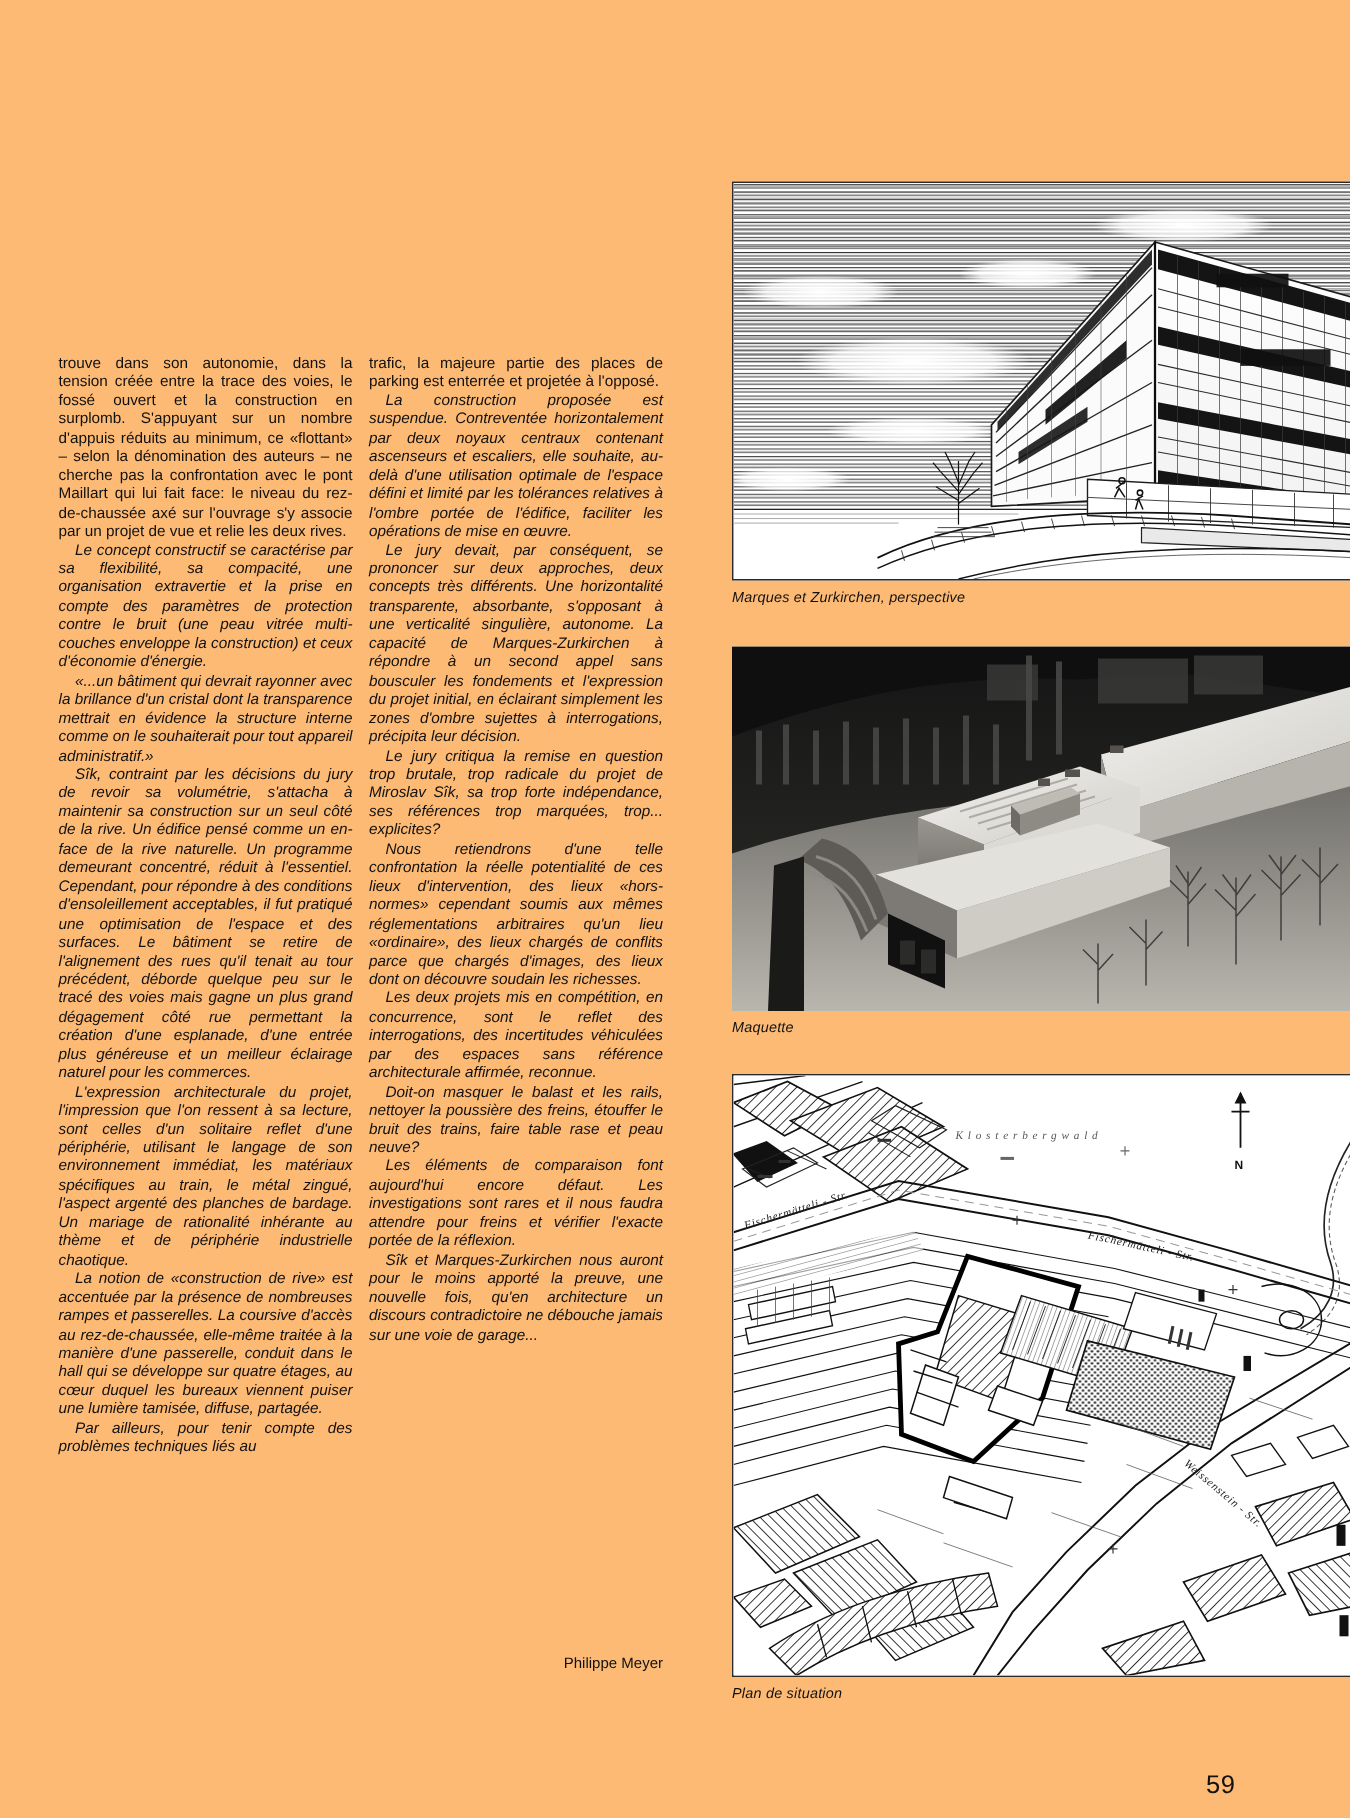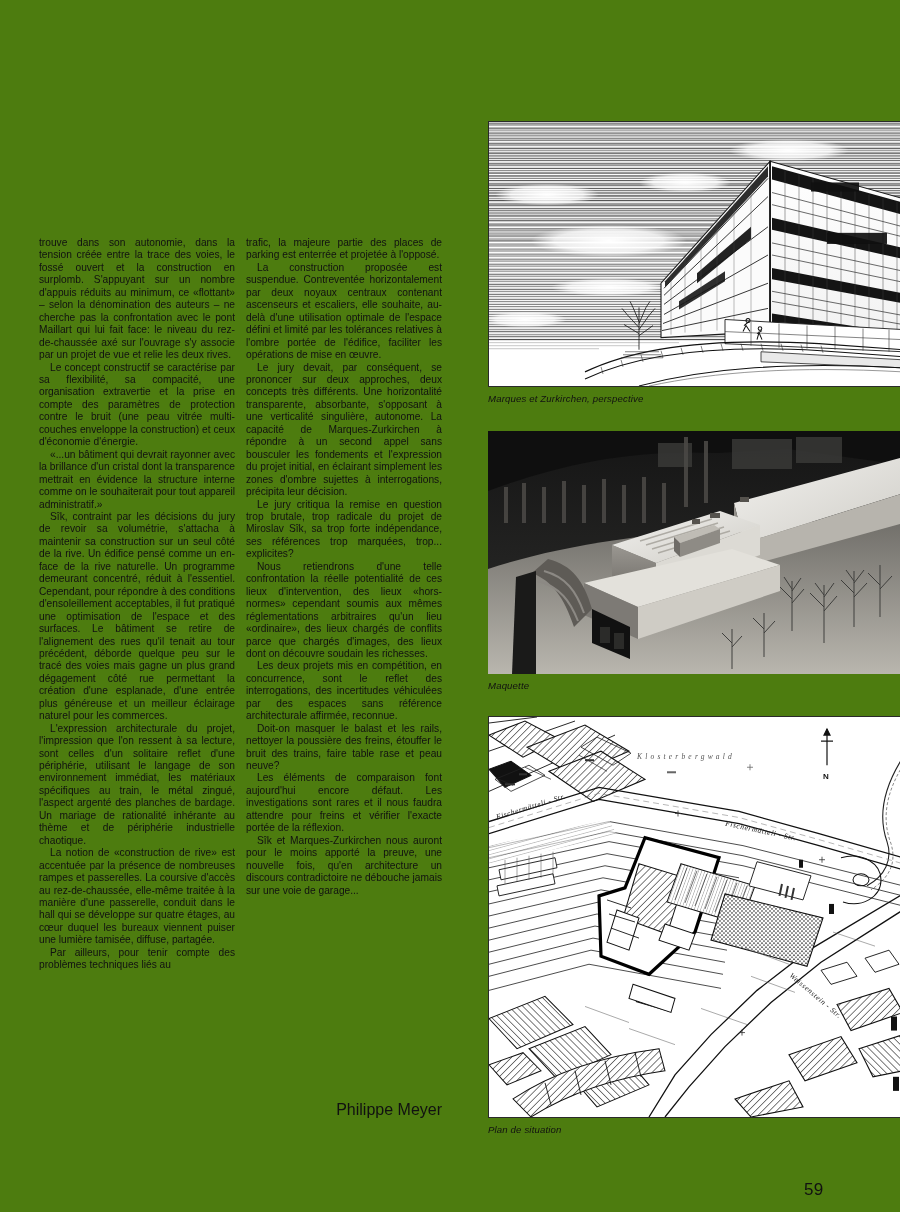"trouve dans son autonomie, dans" .page { background: #4d7c0f -> #fdba74 }
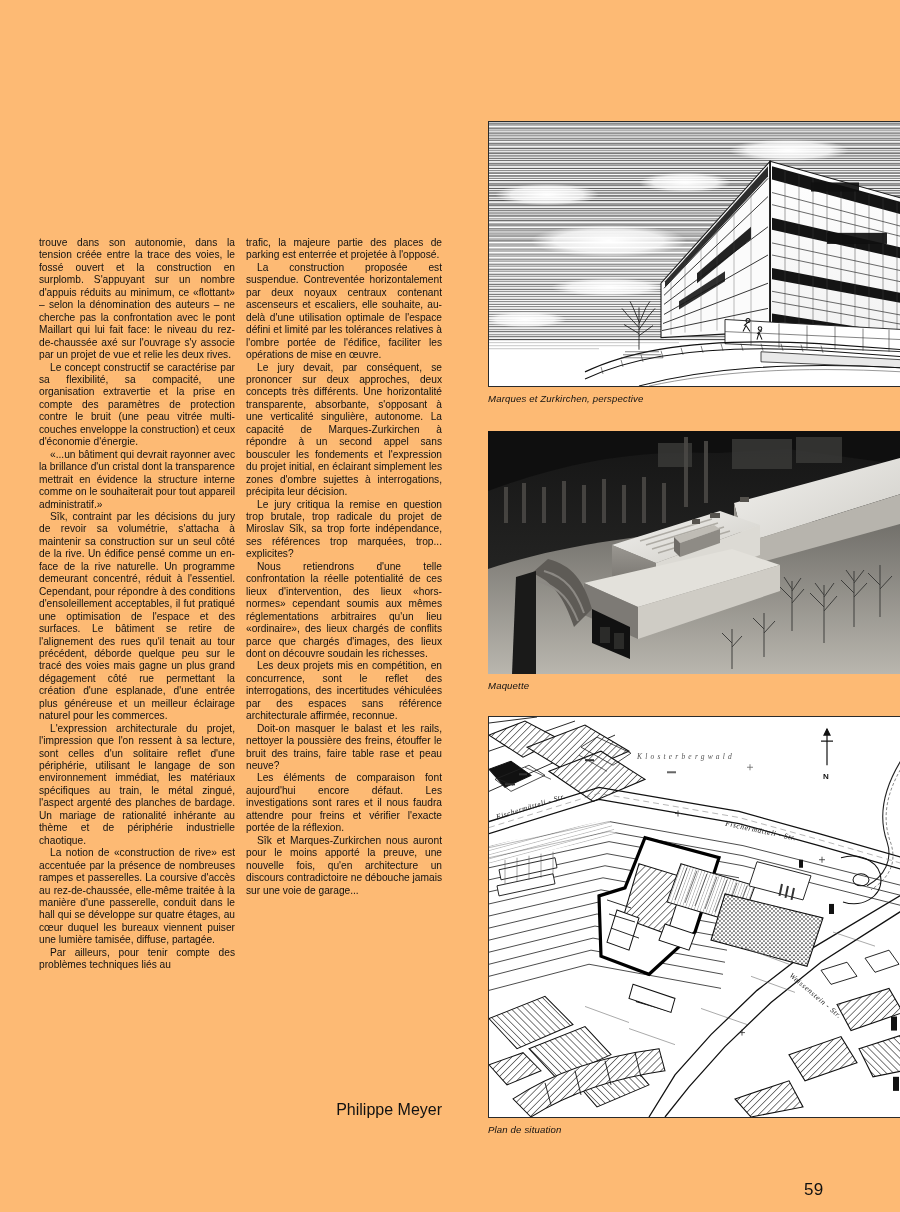"La construction proposée est suspendue." .col p + p { font-style: none -> italic }
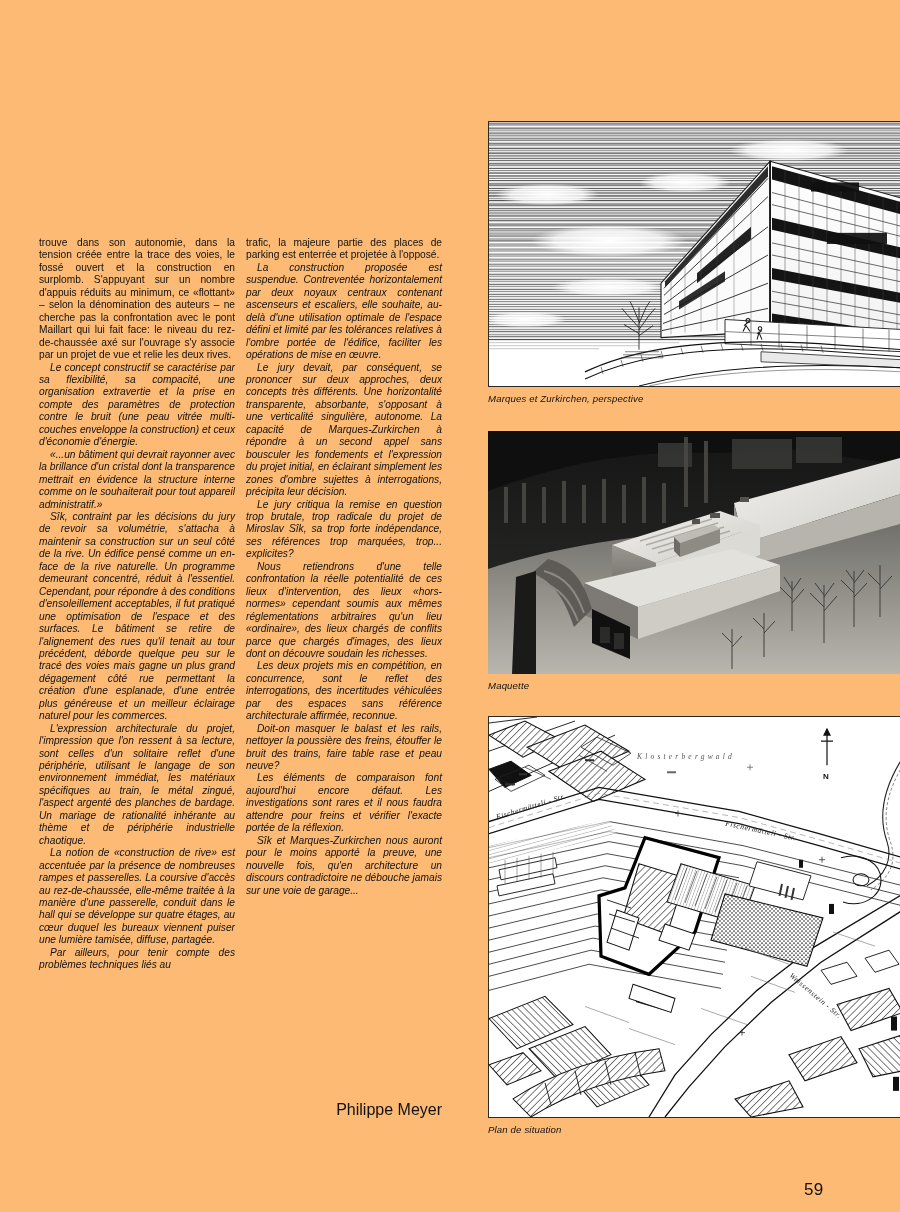"Philippe Meyer" .byline { font-size: 16px -> 10px }
